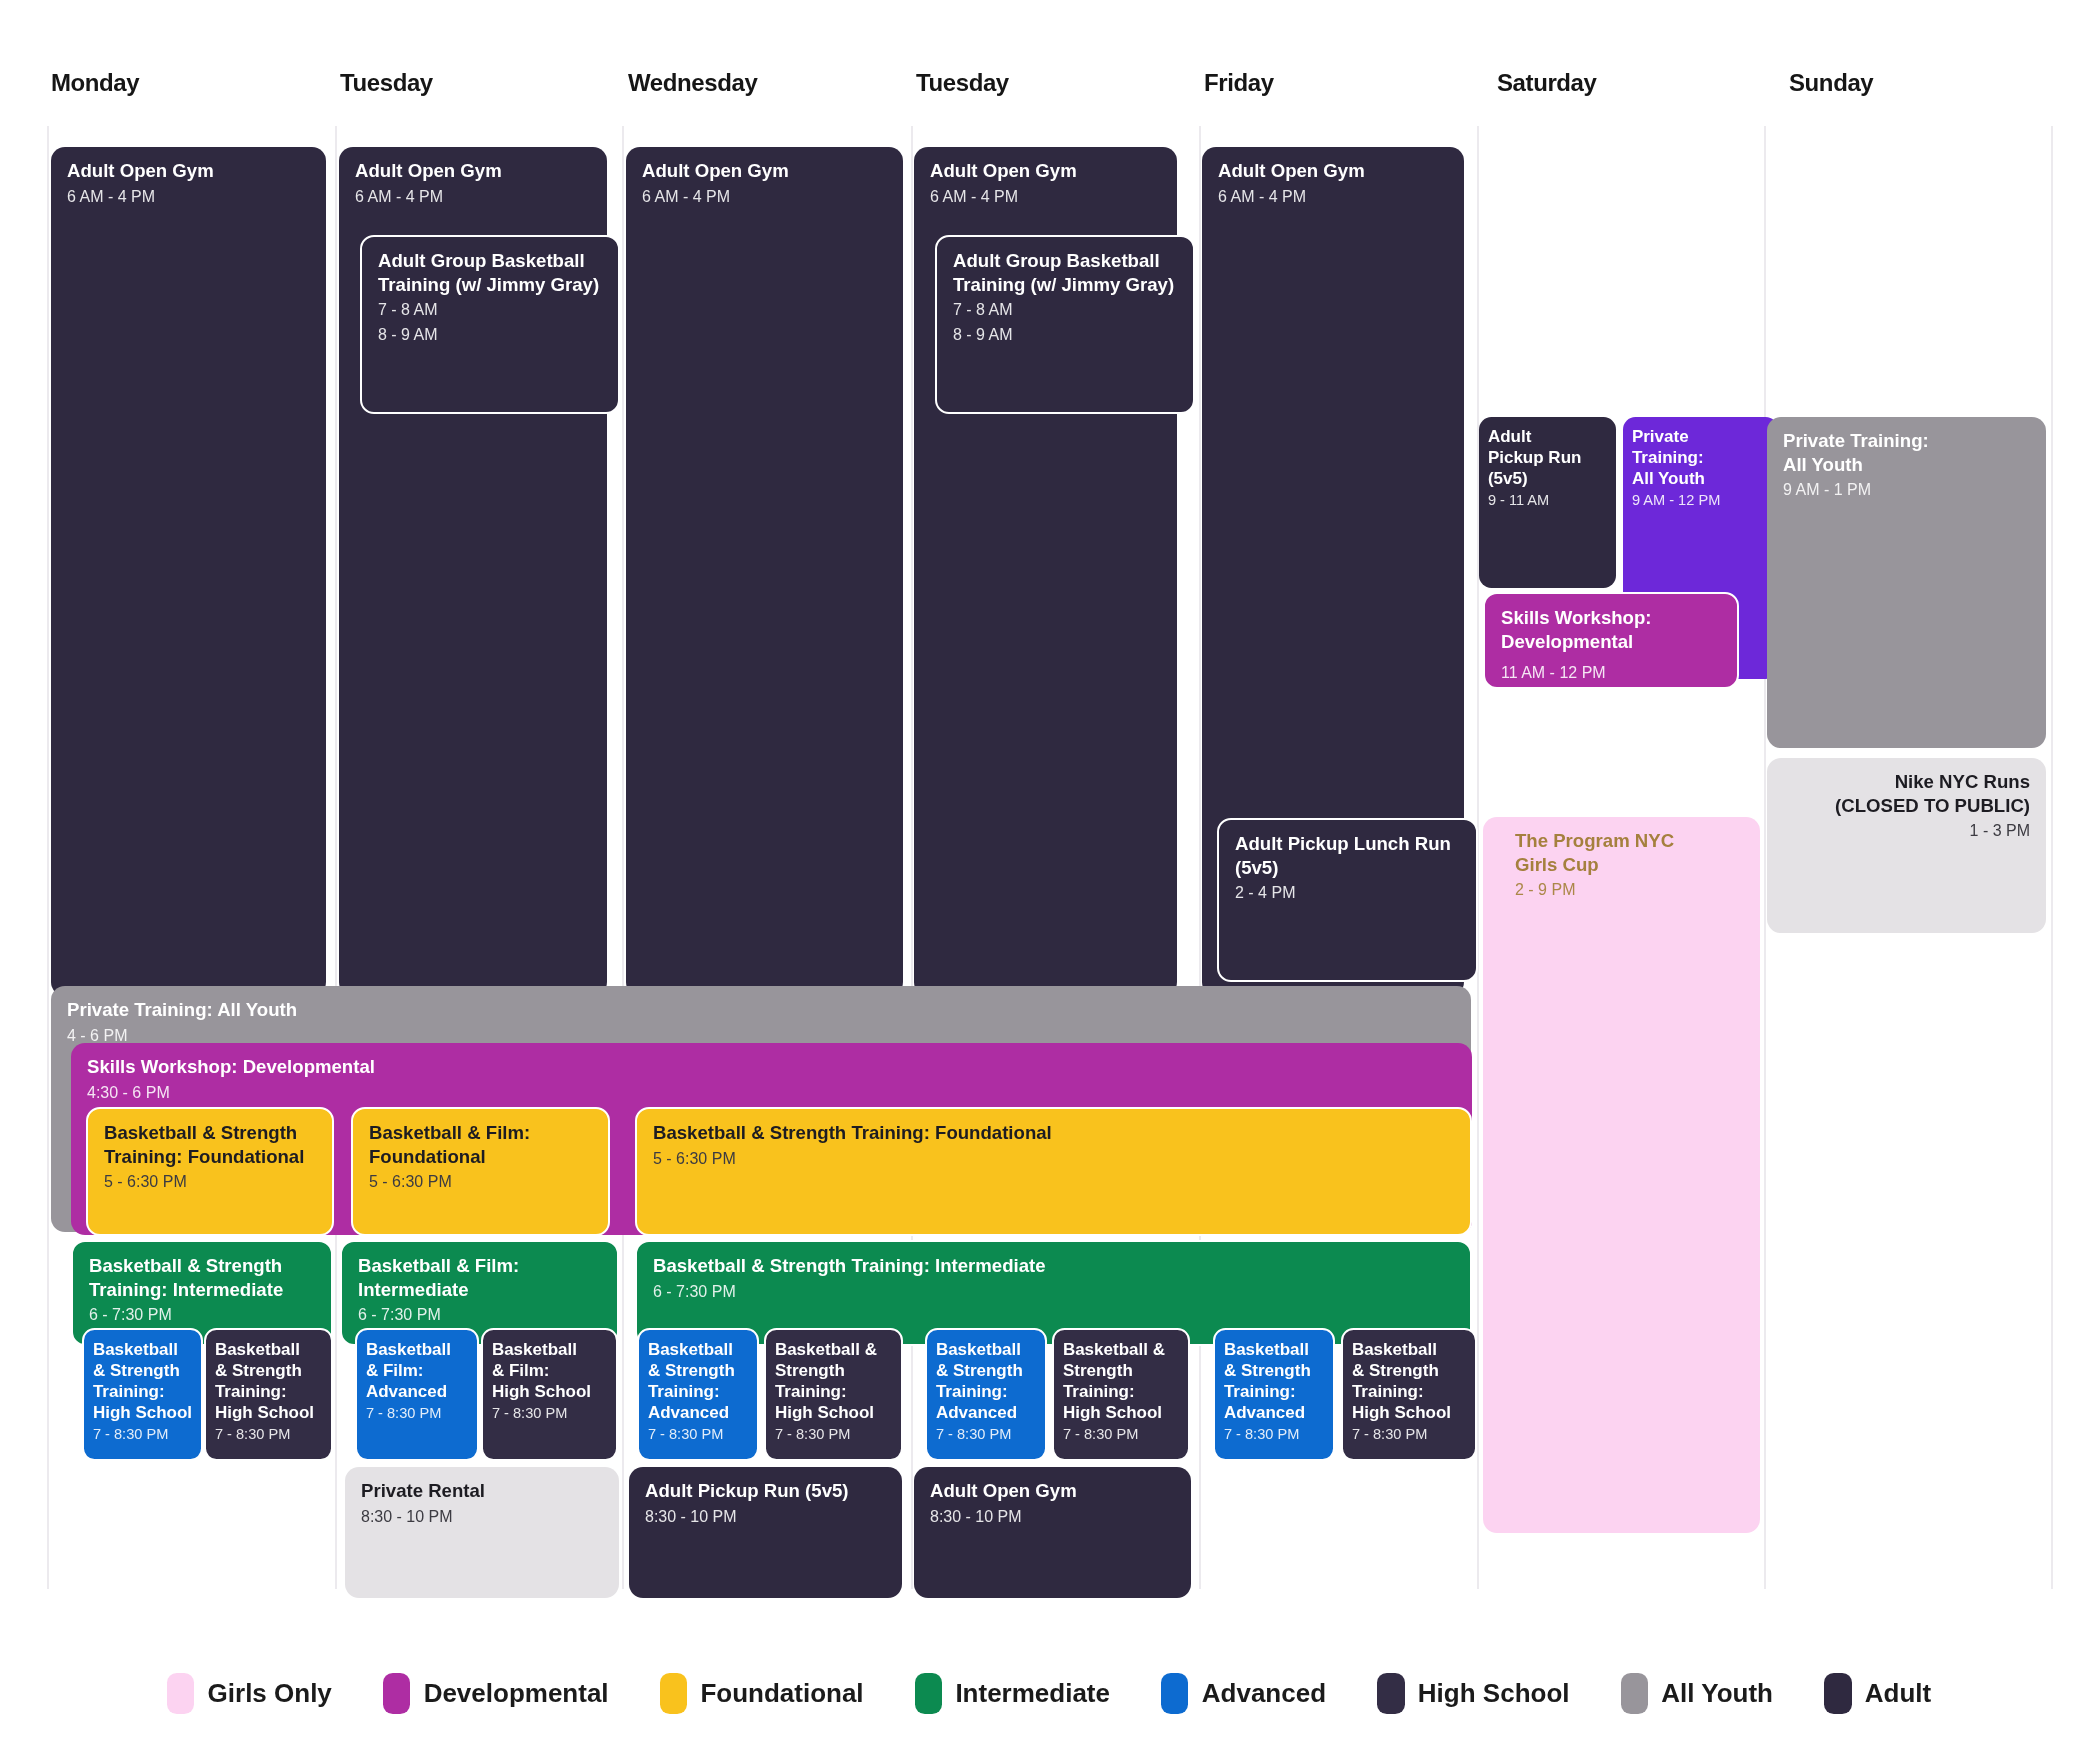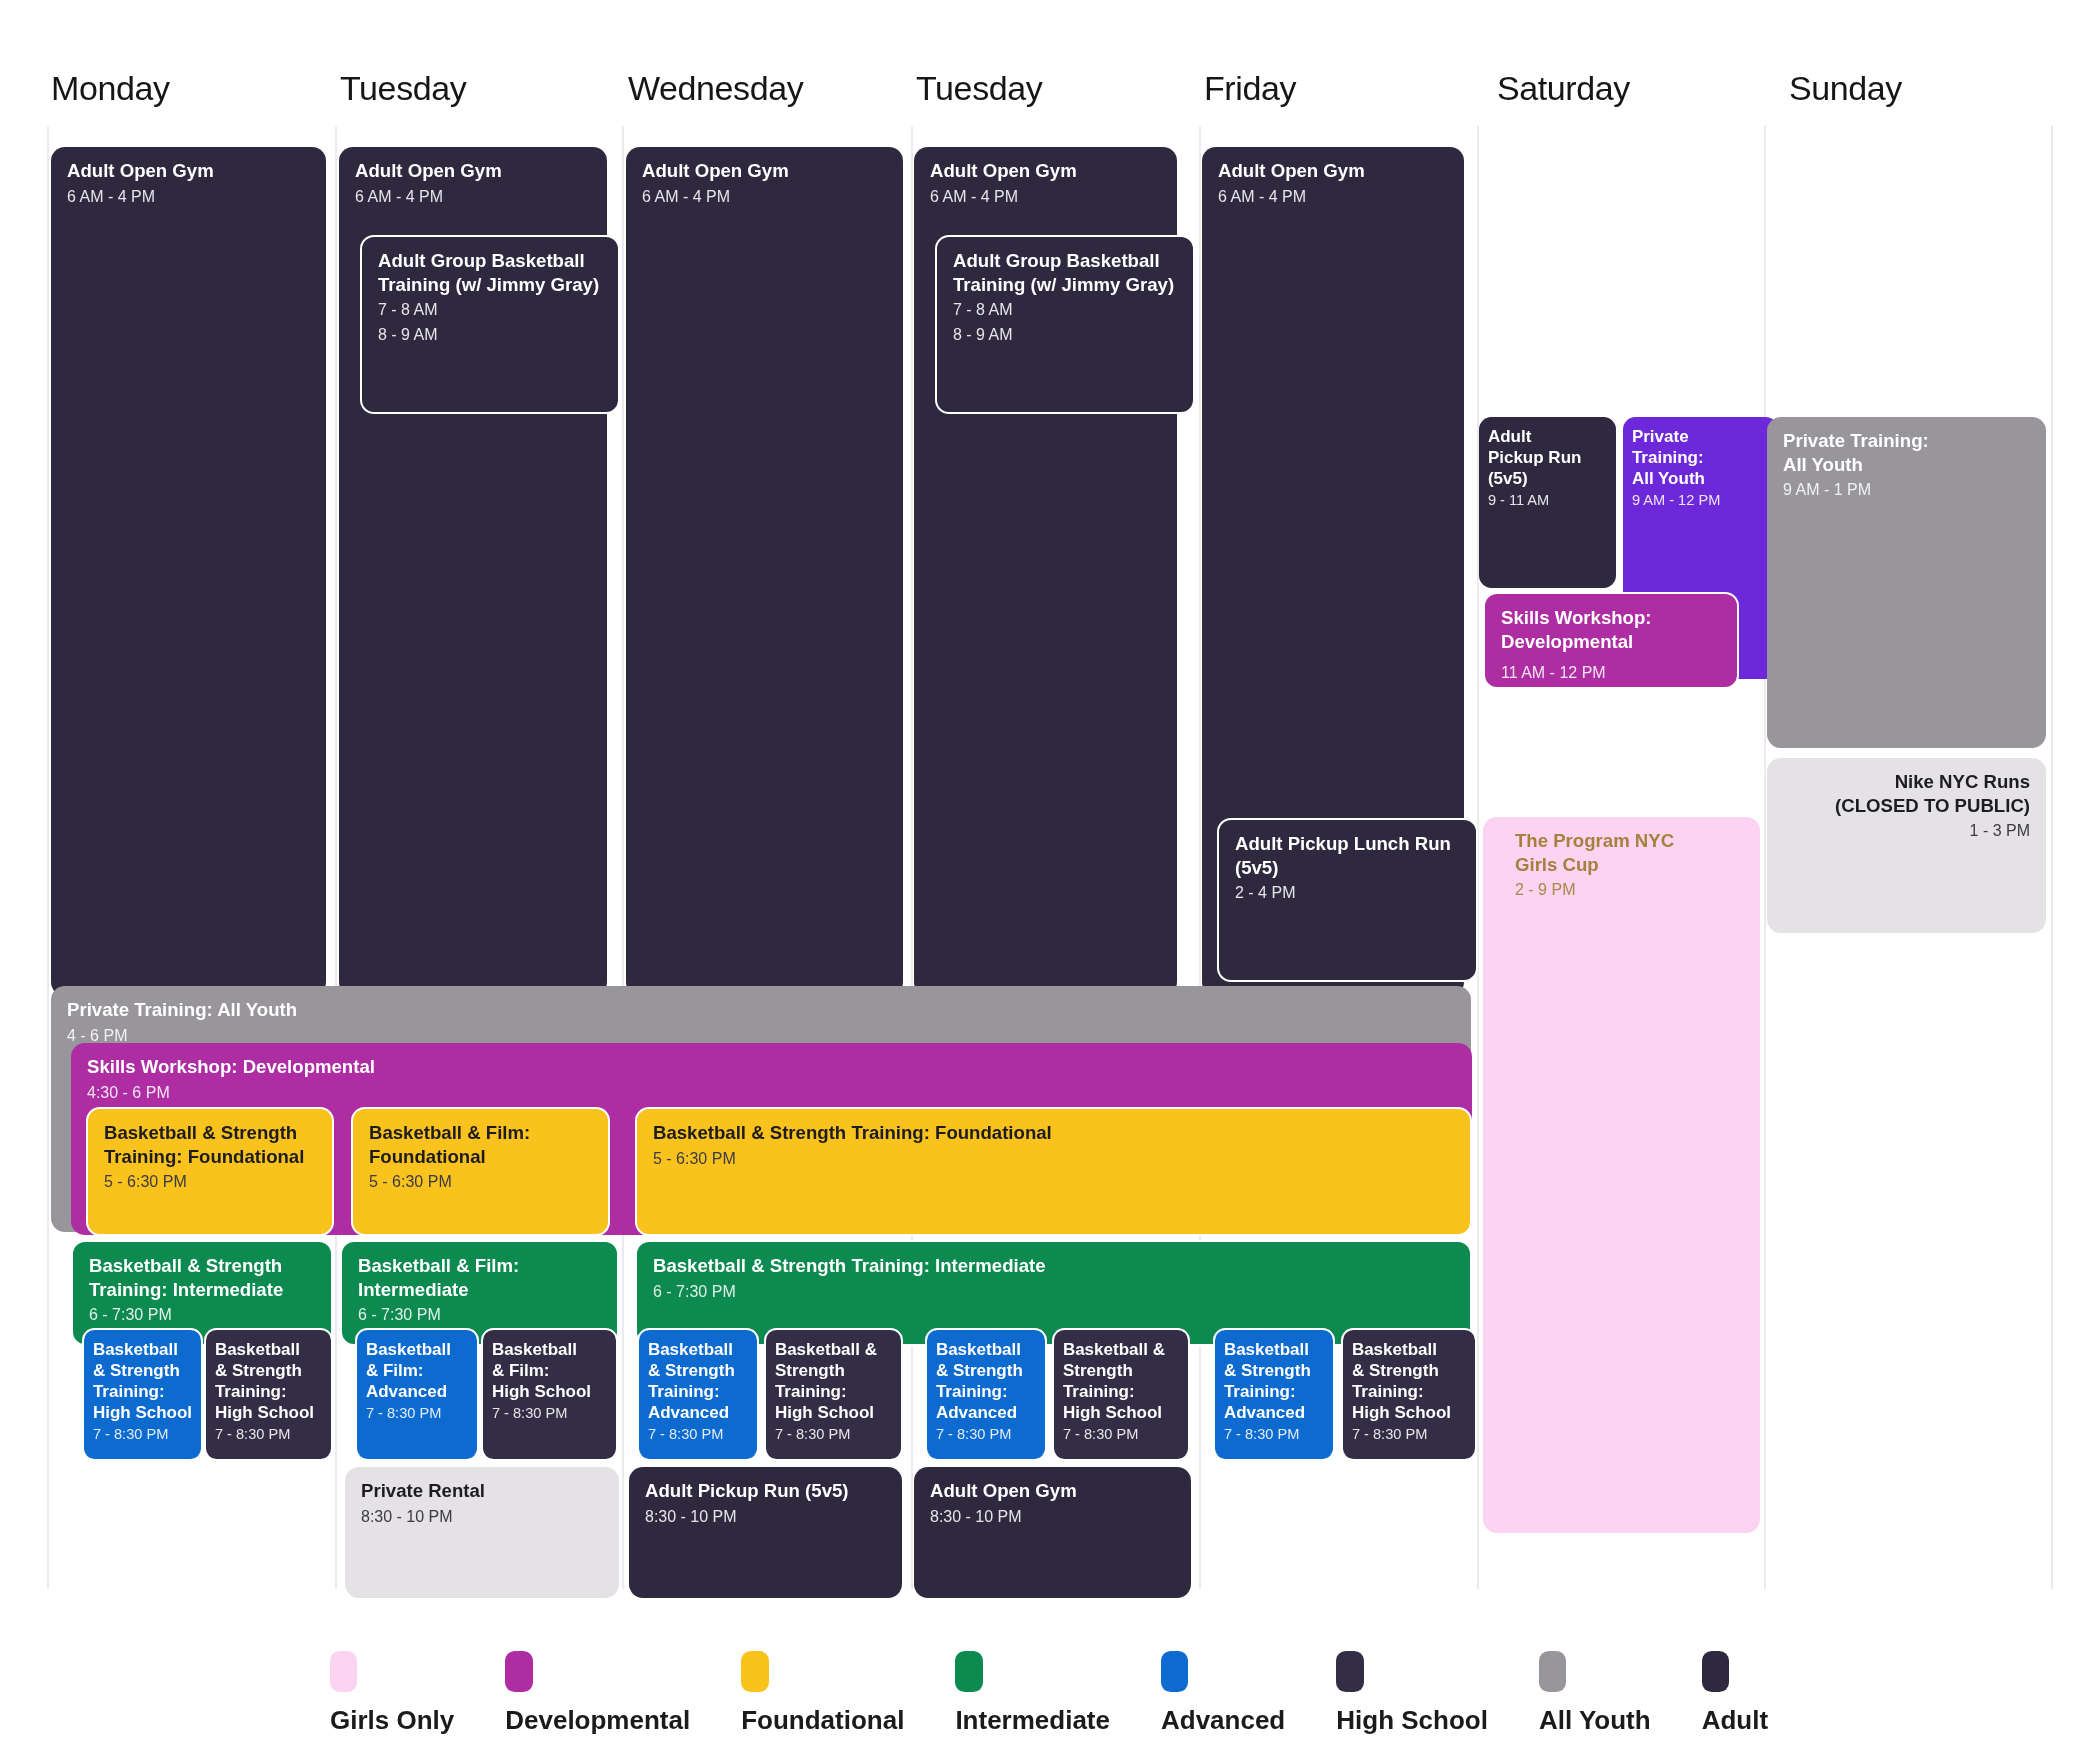"Monday" .day-header { font-size: 34px -> 24px; font-weight: 400 -> 700 }
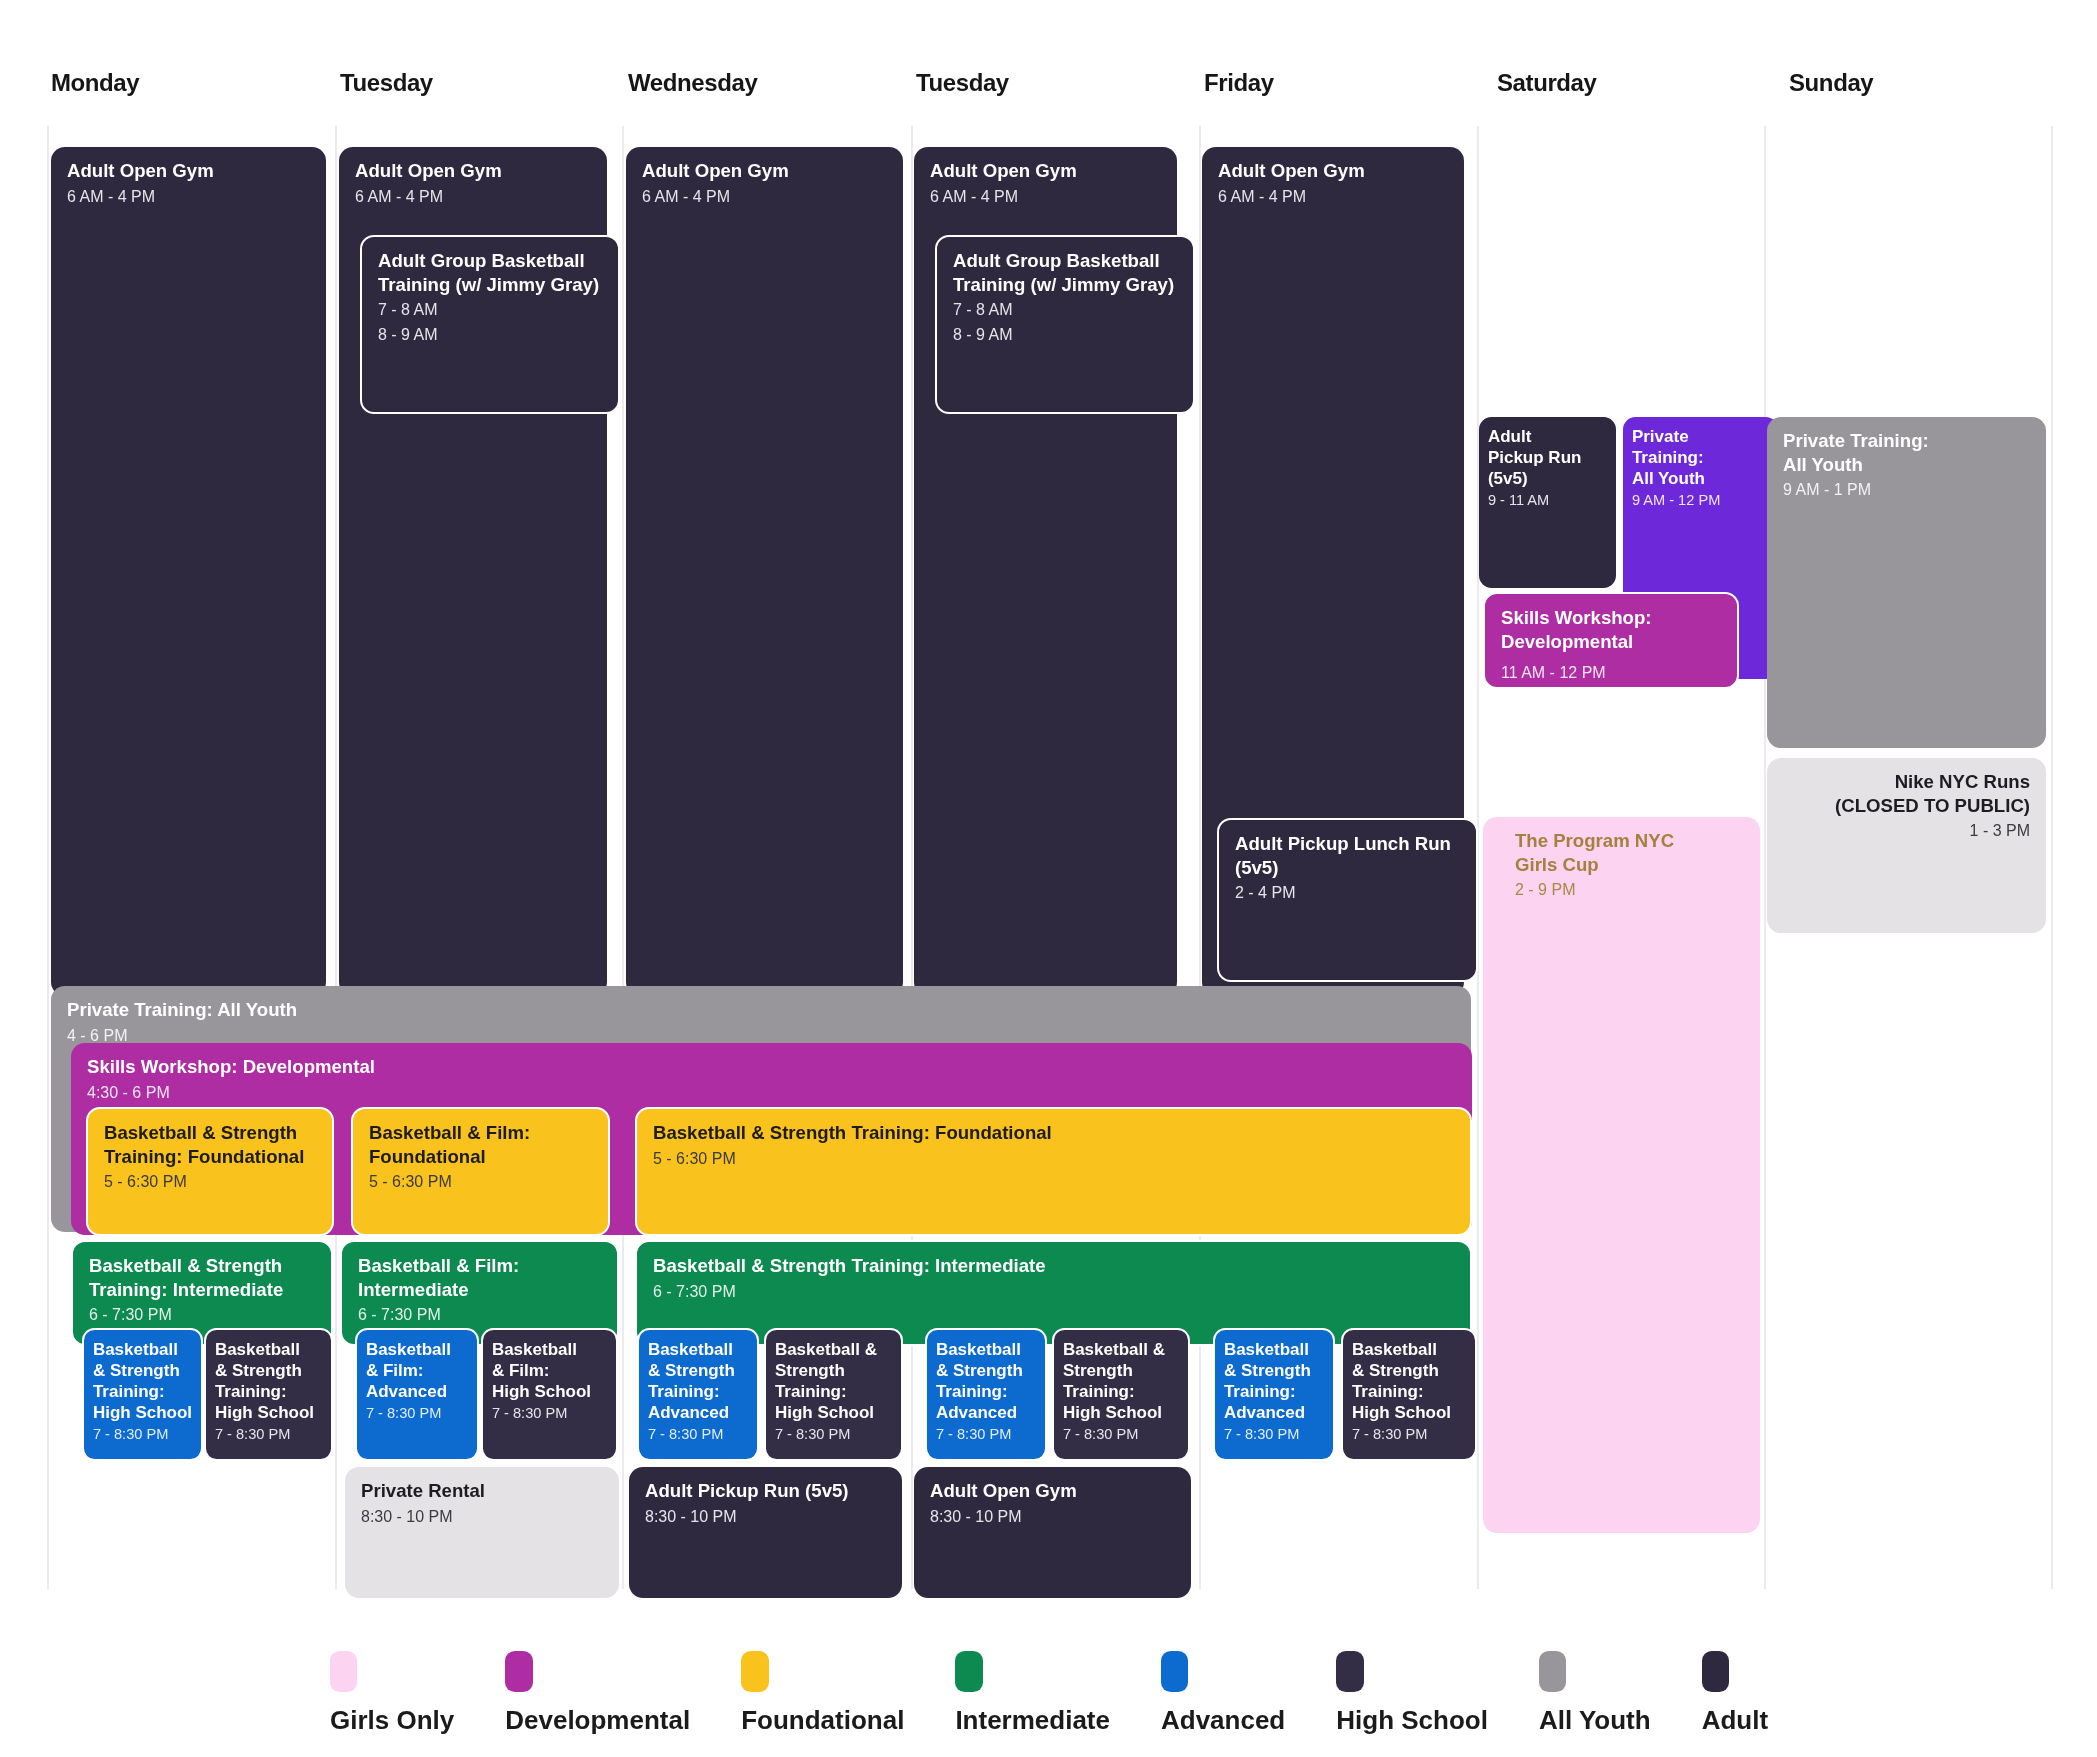"Girls Only" .legend-item { align-items: none -> center; flex-direction: column -> none }
